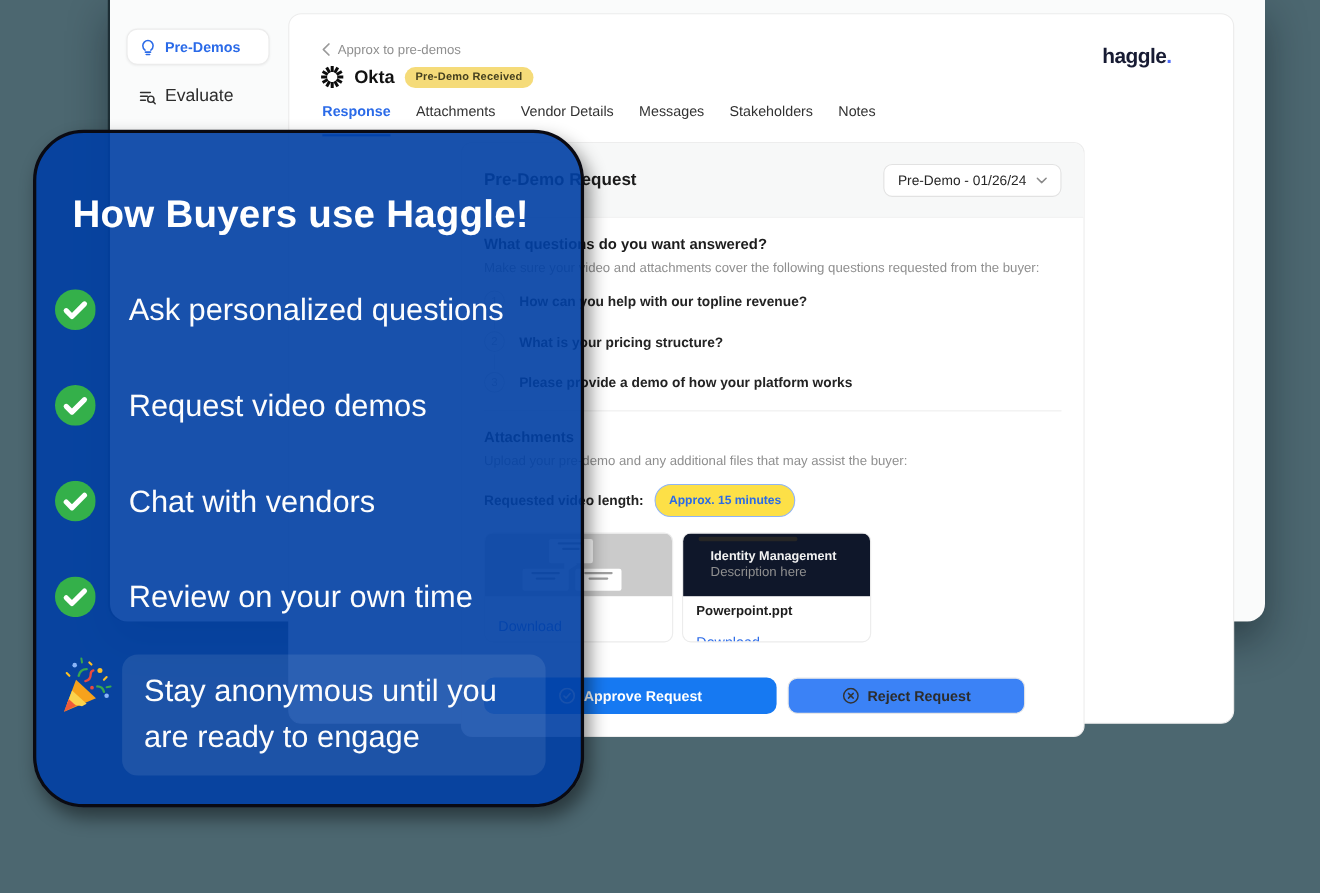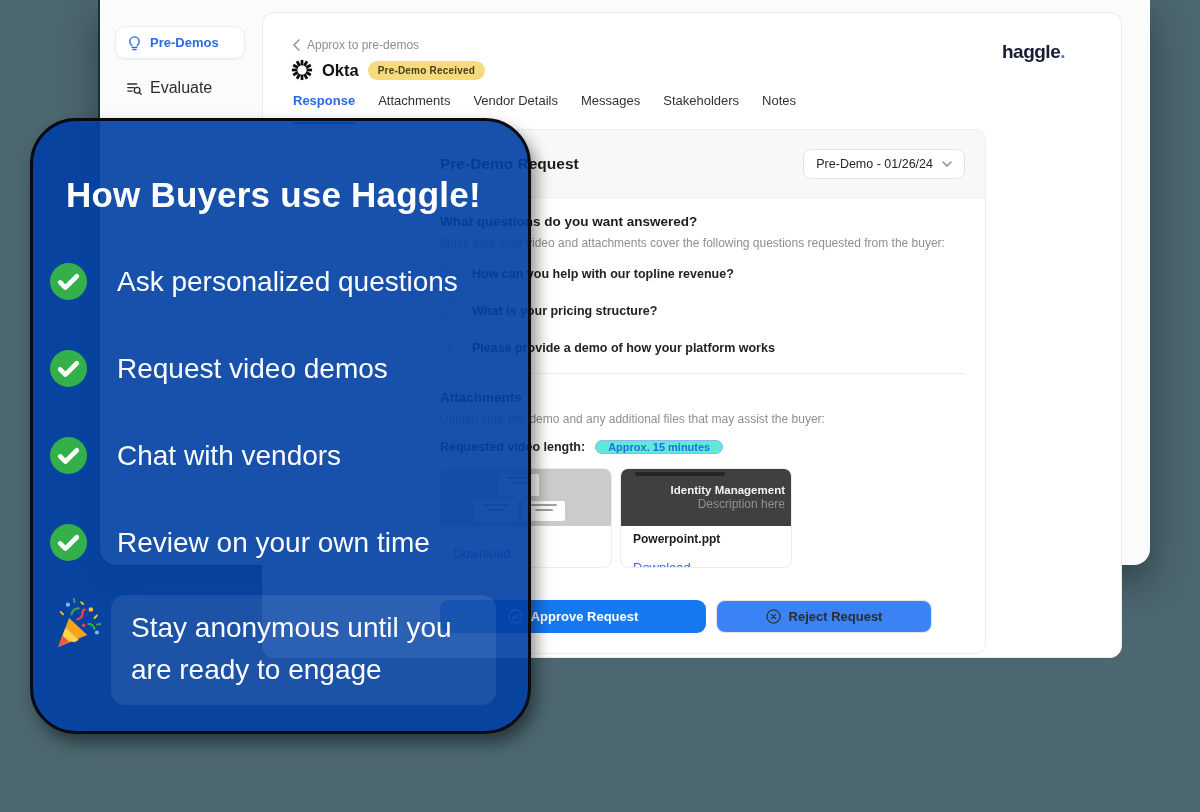"Approx. 15 minutes" .pill { background: #5eead4 -> #fde047; padding: 0 12px -> 8px 12px }
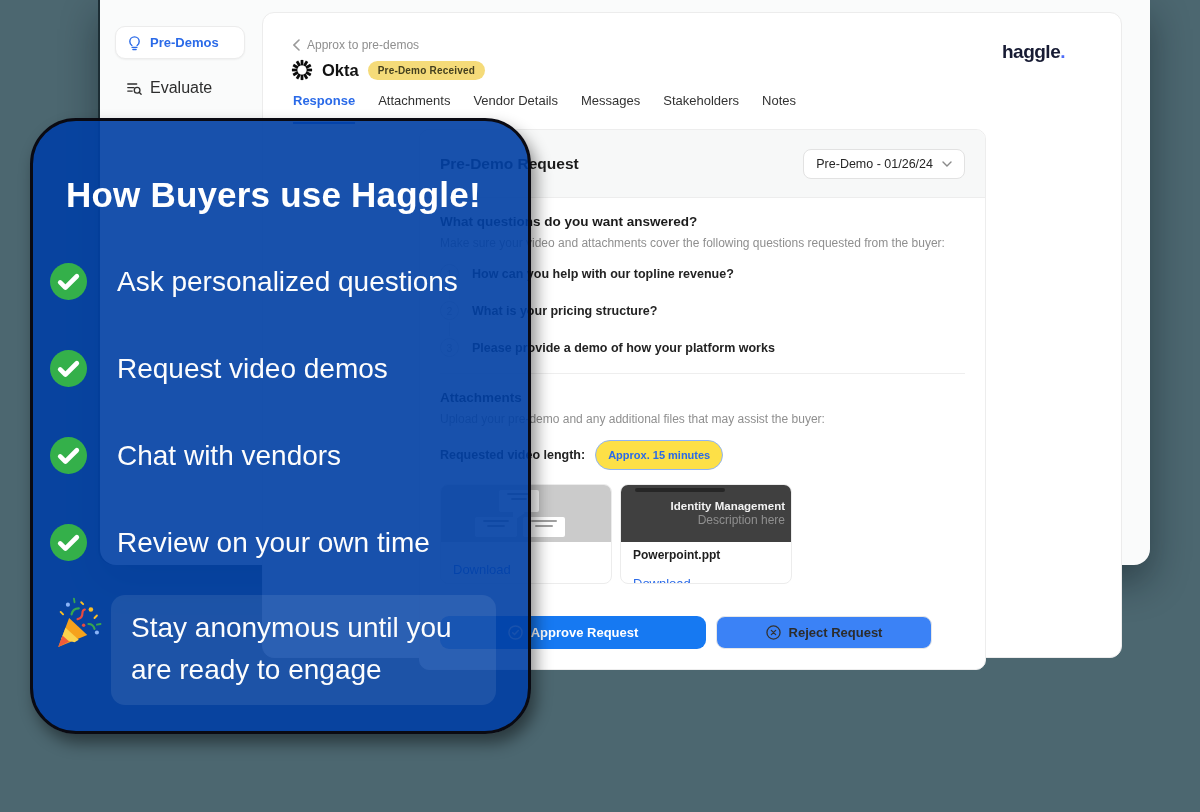"Identity Management" .thumb.slide { background: #404040 -> #0f172a; padding: 9px 6px -> 9px 25px; text-align: right -> none }
